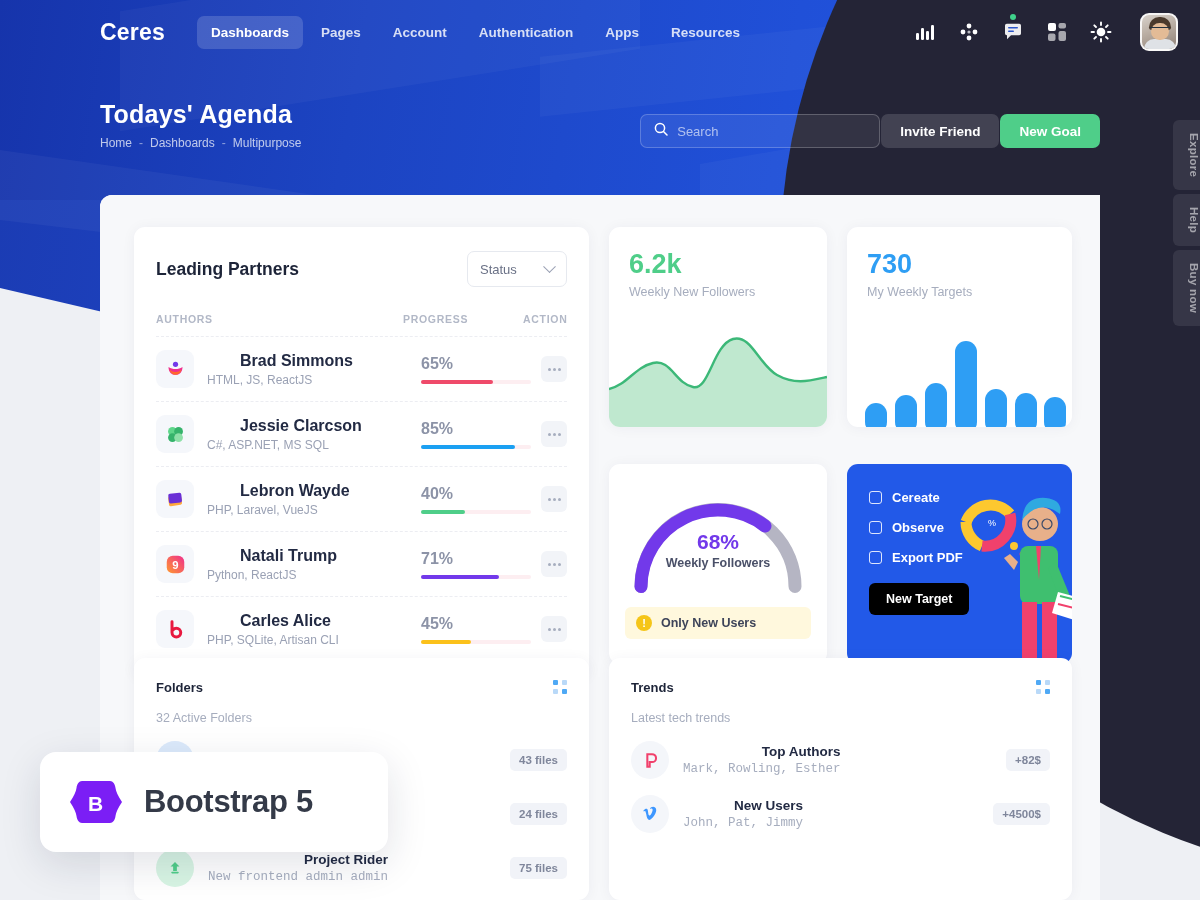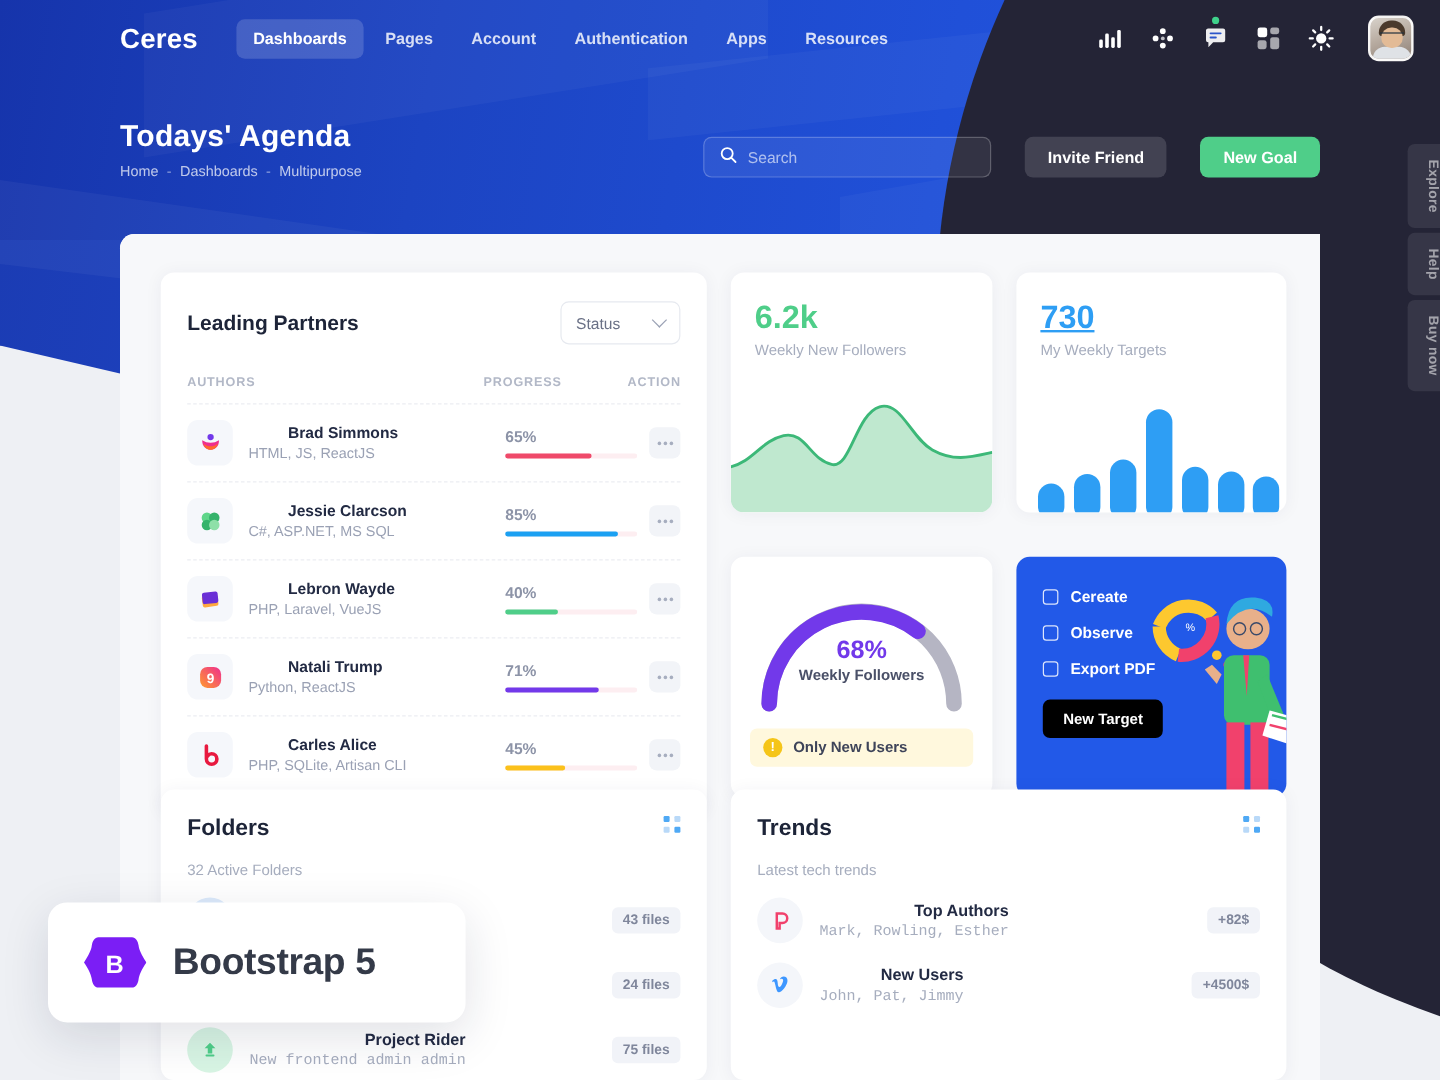"Search" .head-actions { gap: 28px -> 1px }
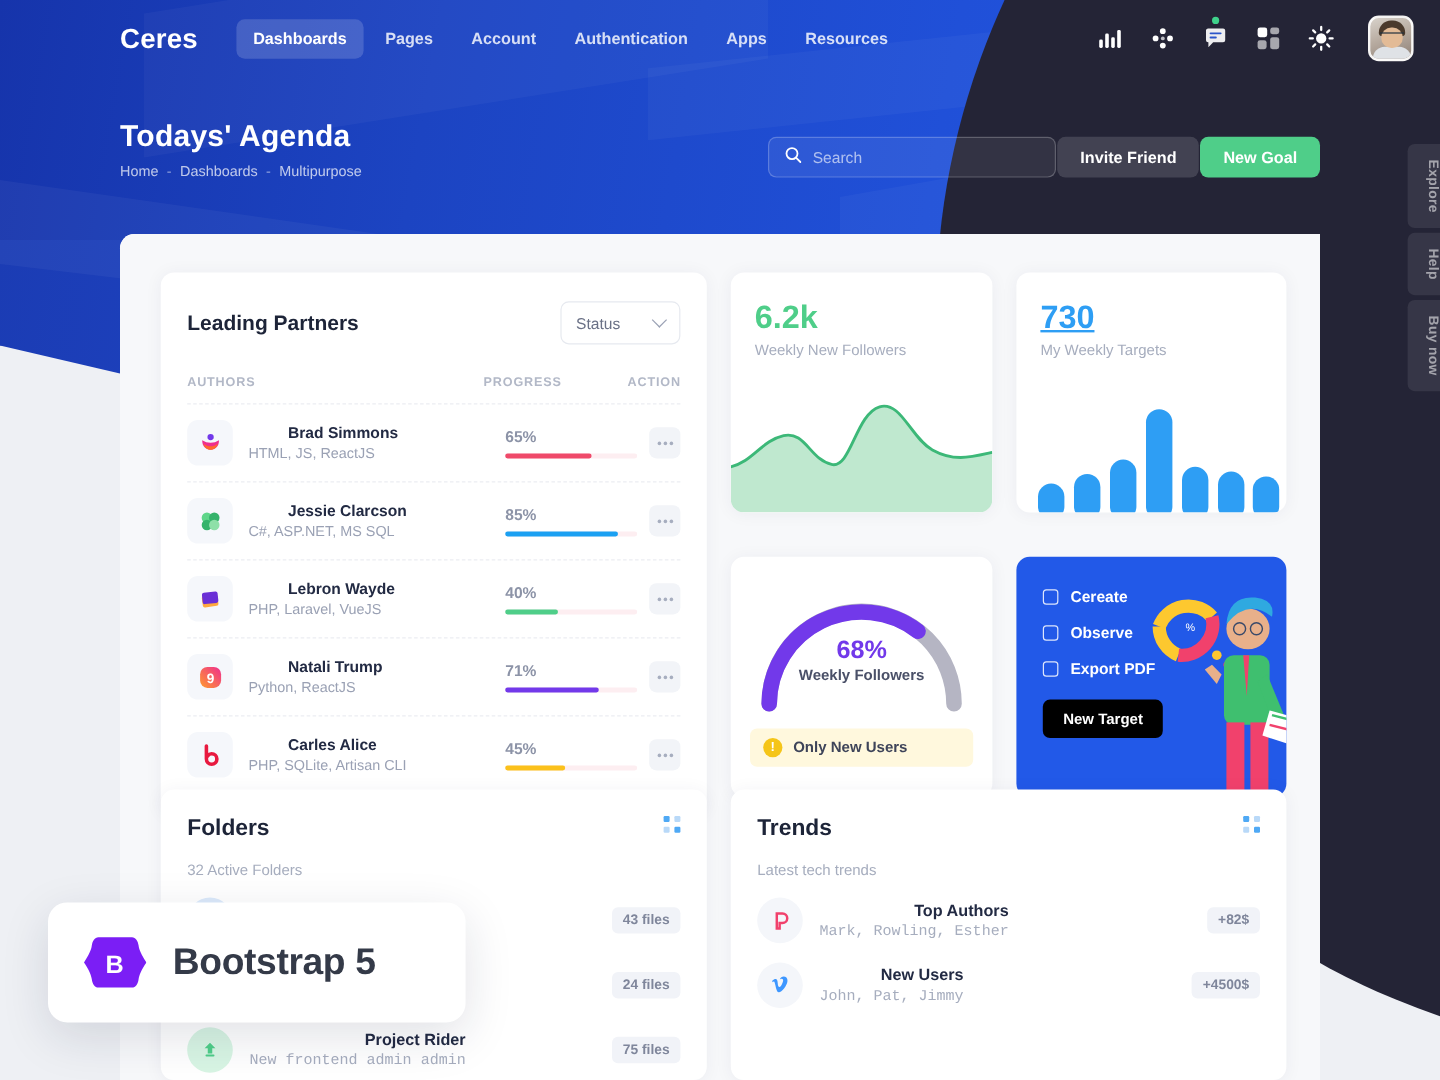"730" div.stat-num { text-decoration: underline -> none }
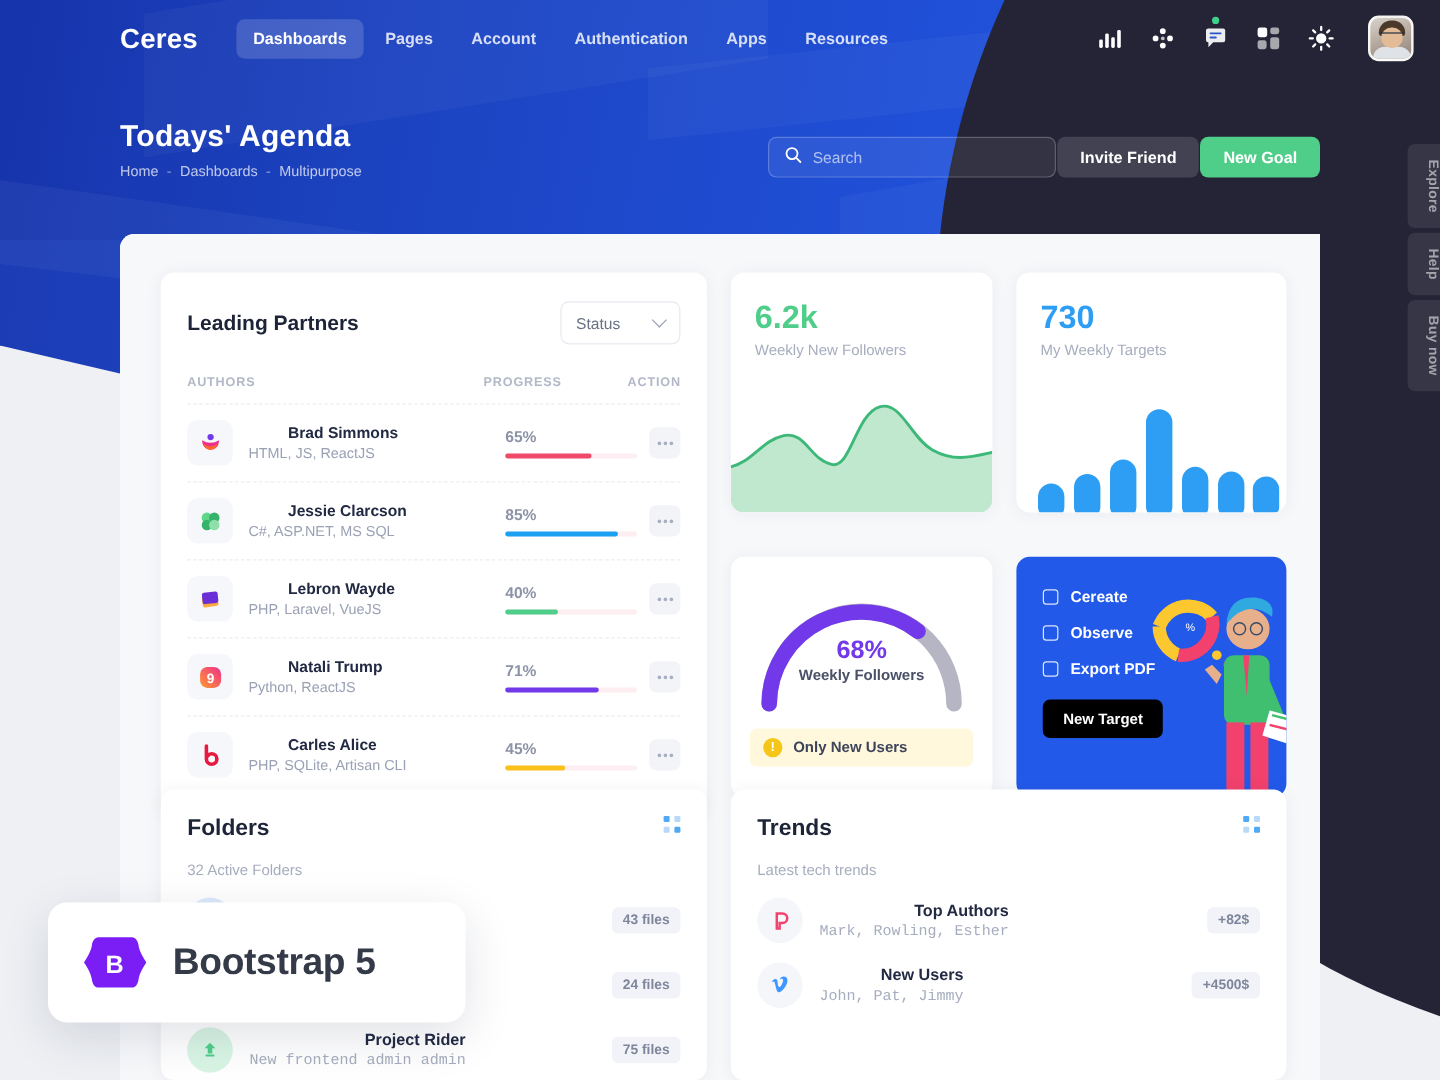"Brad Simmons" .p-name { font-size: 13px -> 16px }
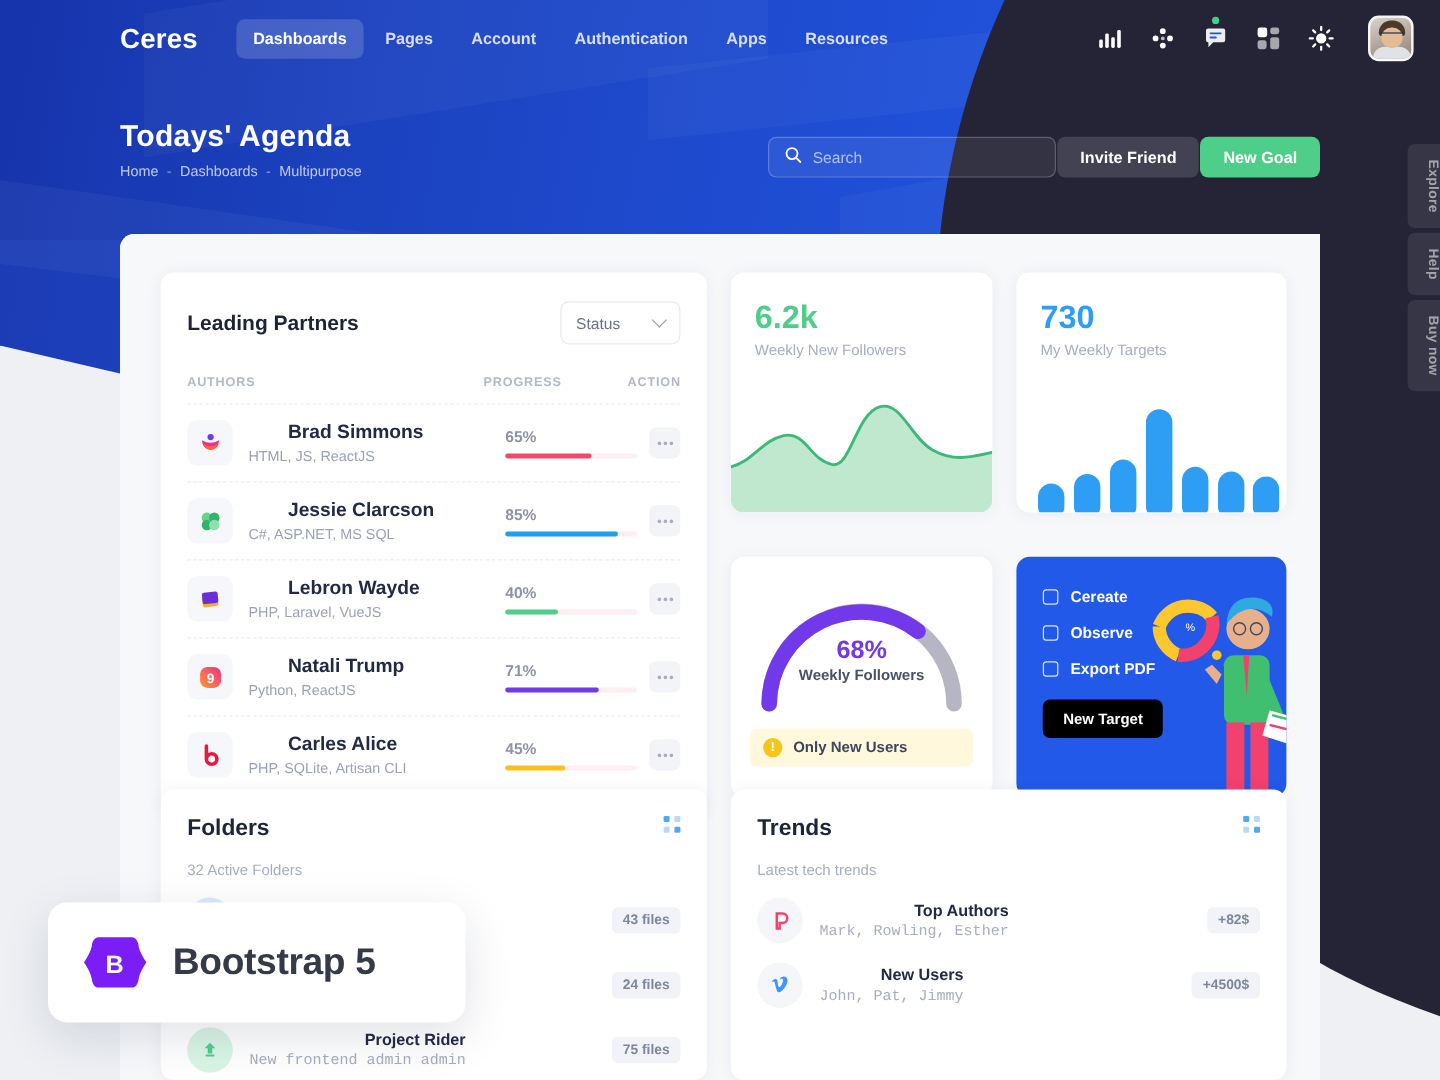"65%" .pct { font-size: 13px -> 16px }
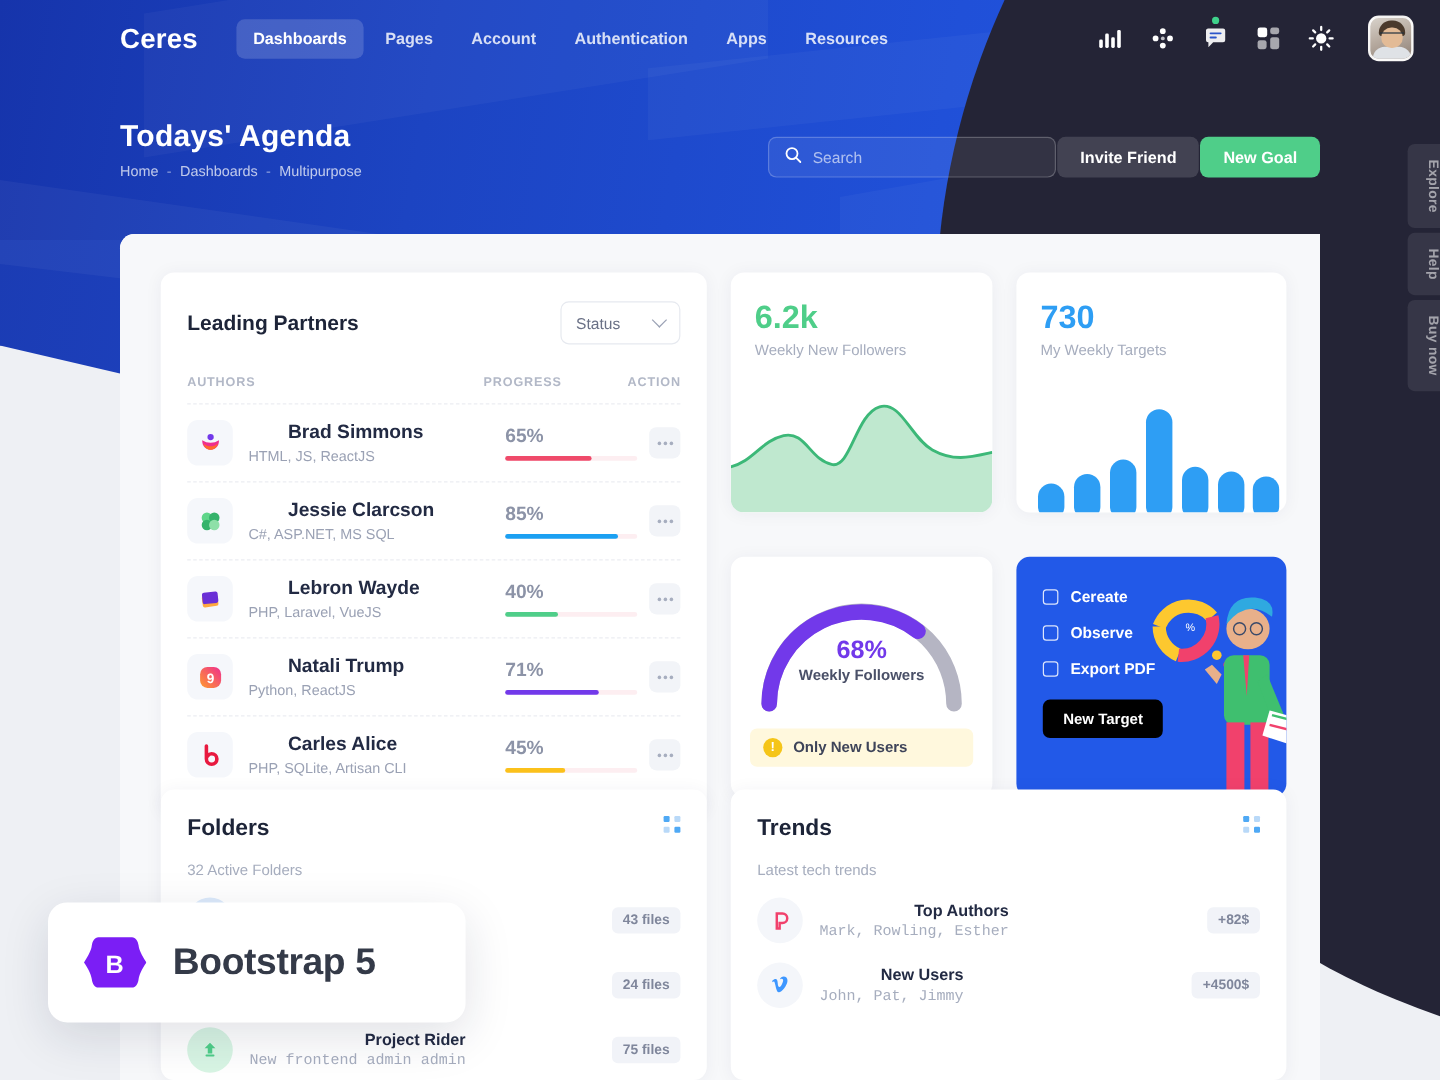"Folders" .bc-title { font-size: 19px -> 13px }
